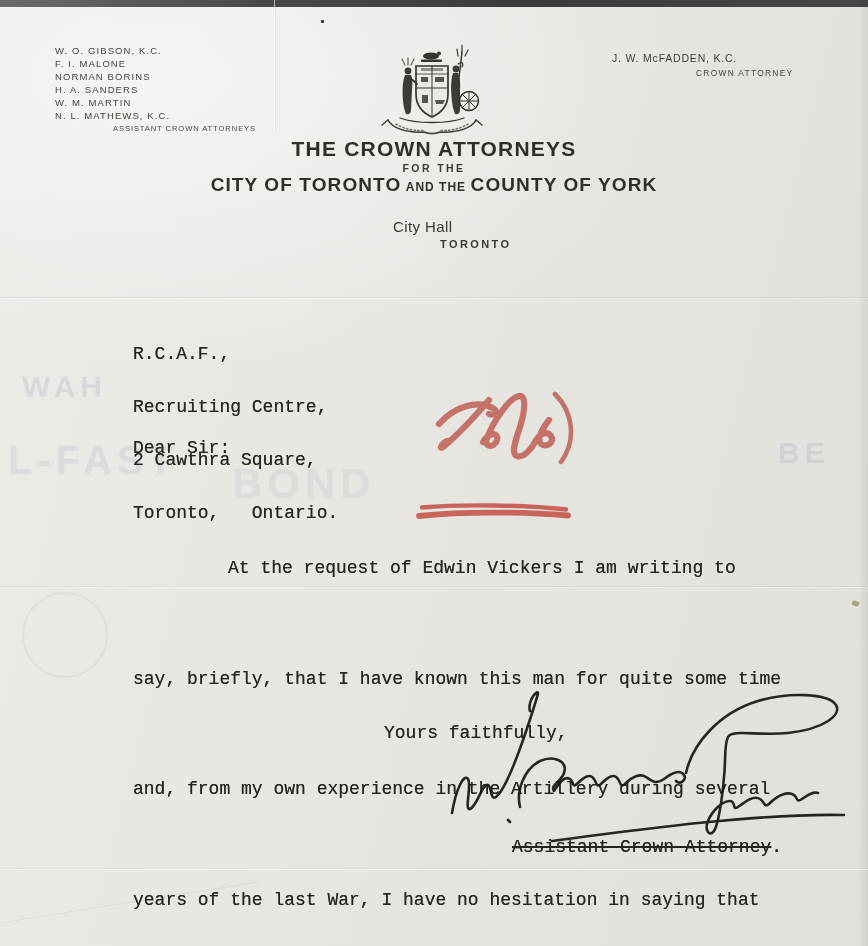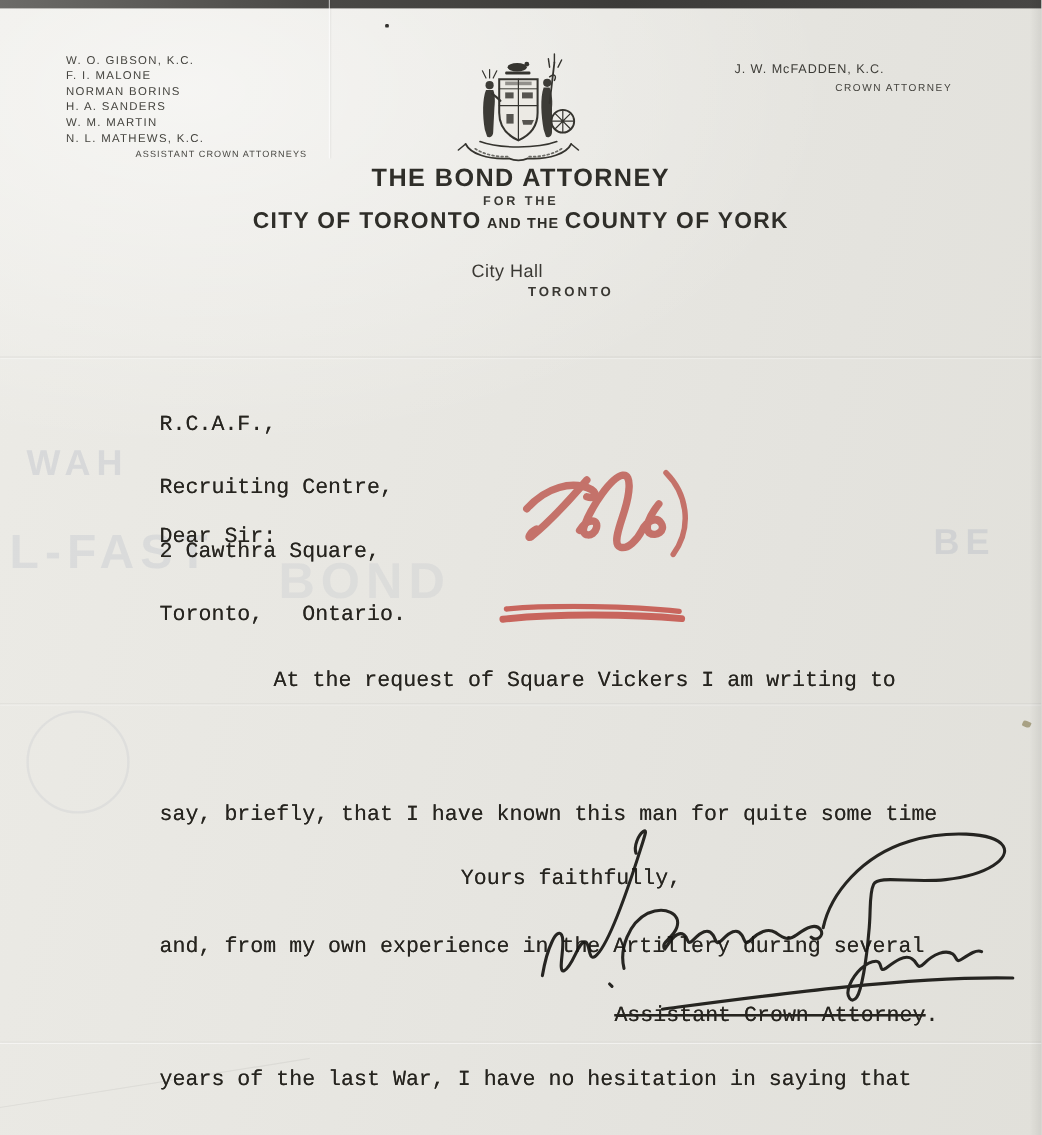"THE BOND ATTORNEY" div.abs { text: BOND ATTORNEY -> CROWN ATTORNEYS }
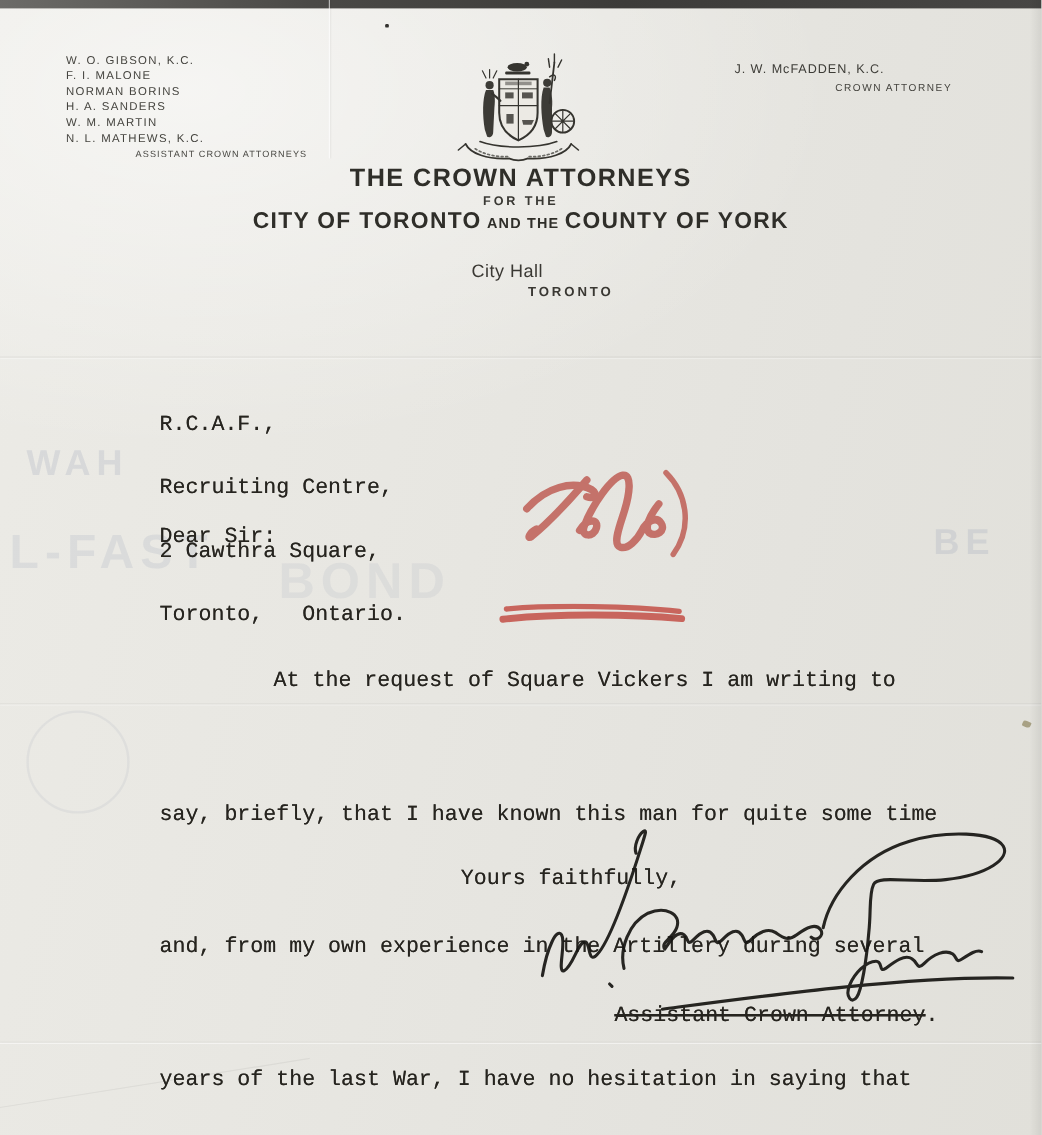"Square Vickers" span { text: Square -> Edwin }
